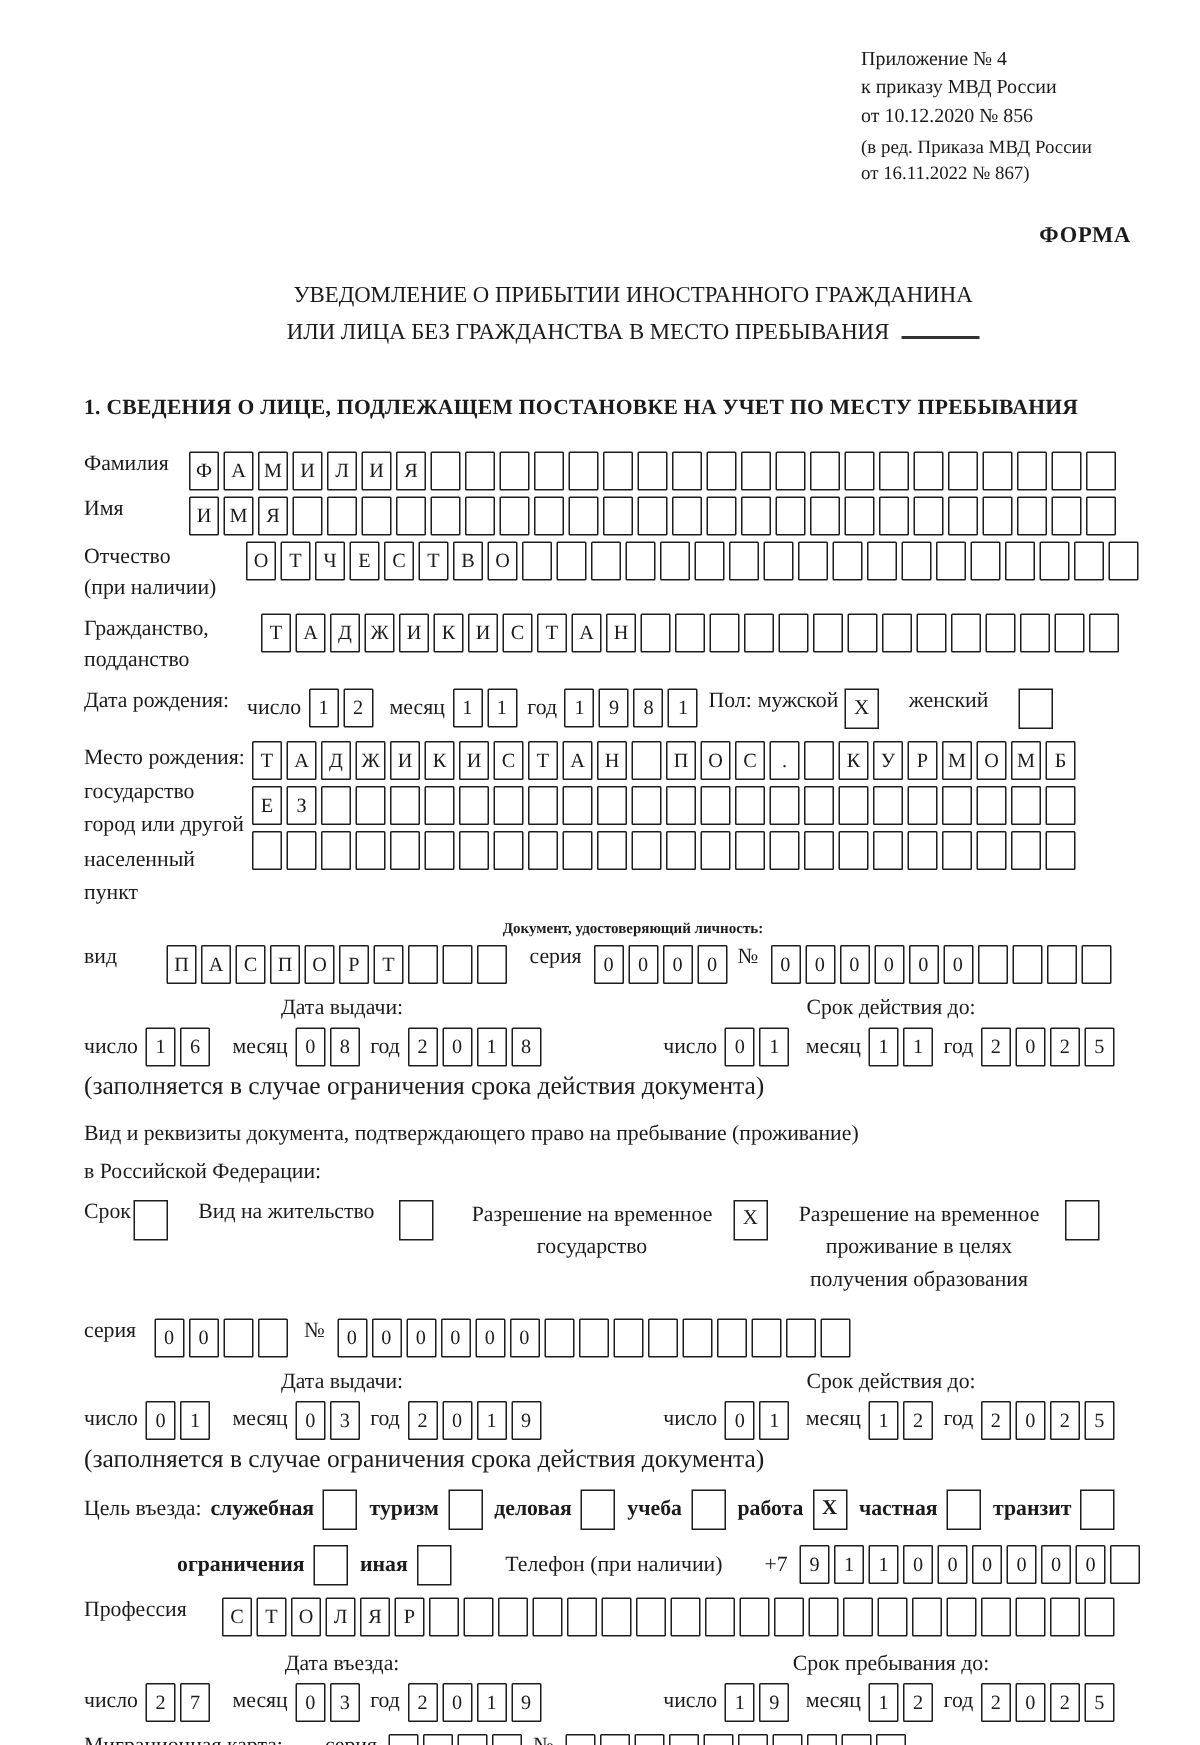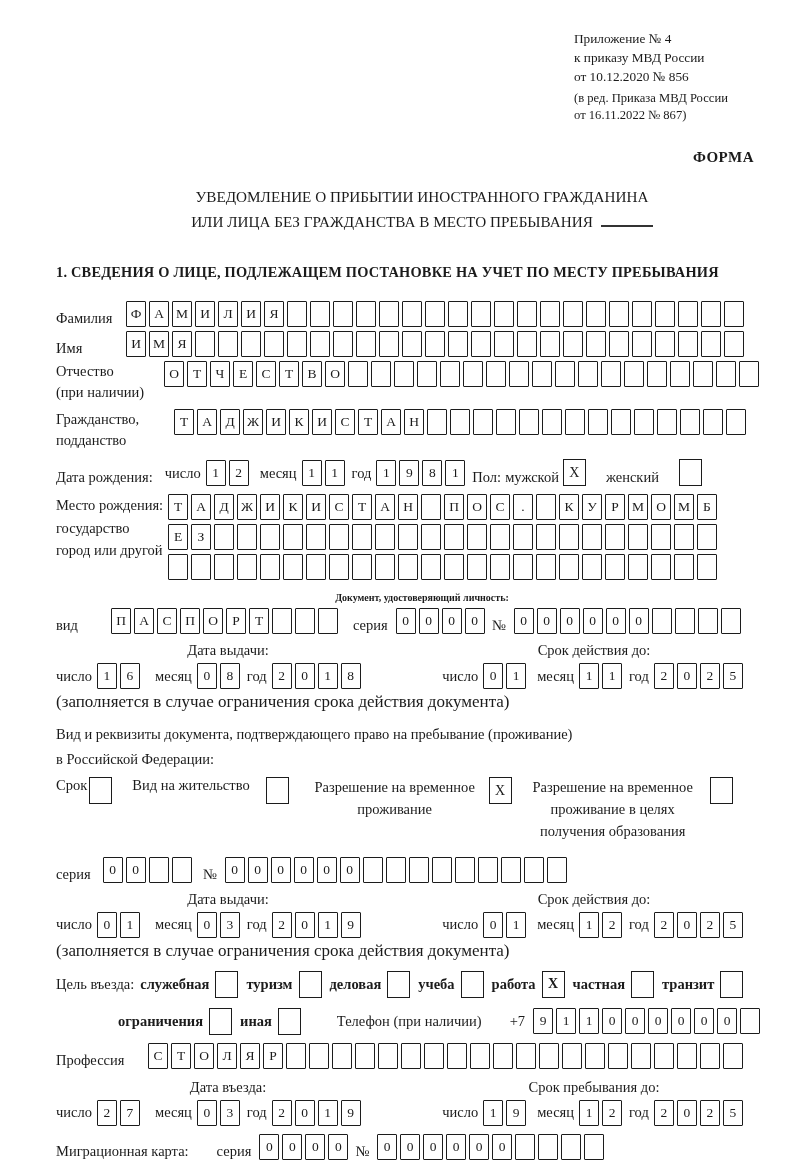"Фамилия" .frow { align-items: flex-end -> flex-start }
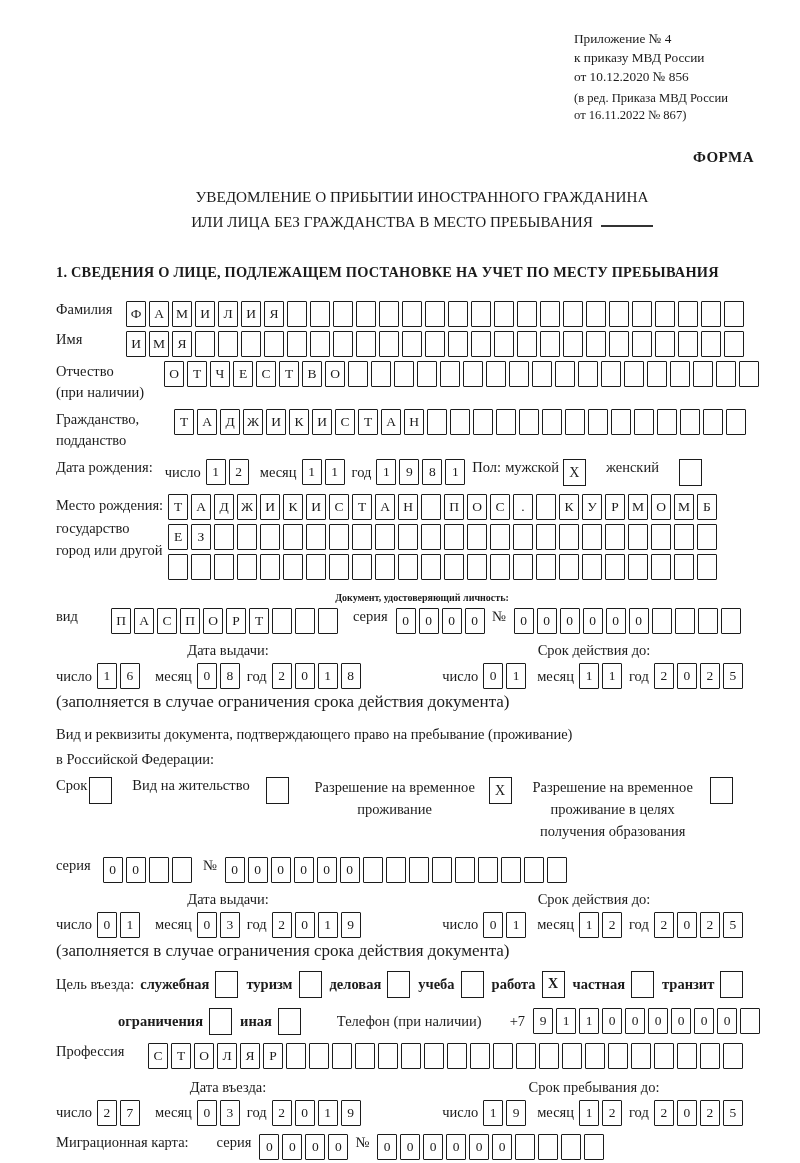"населенный пункт" div { html: none -> <div>населенный пункт</div> }
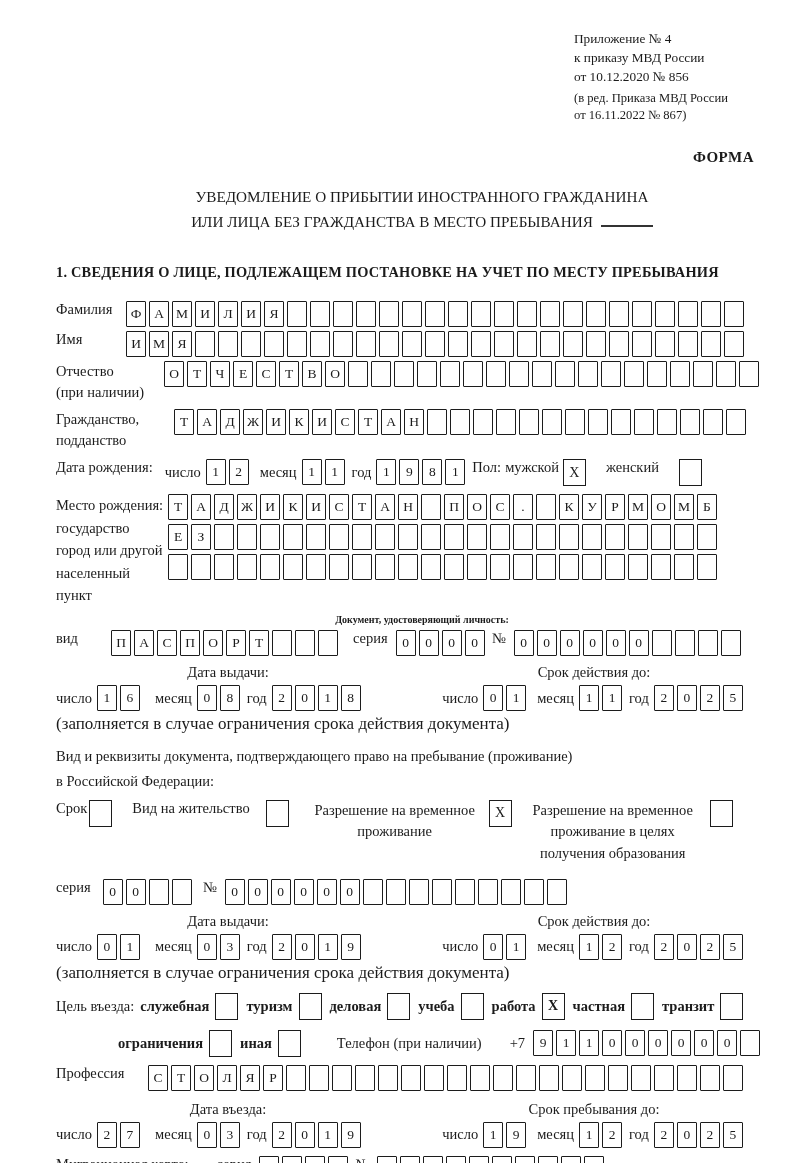"Разрешение на временное проживание" span.opt-label { text: проживание -> государство }
